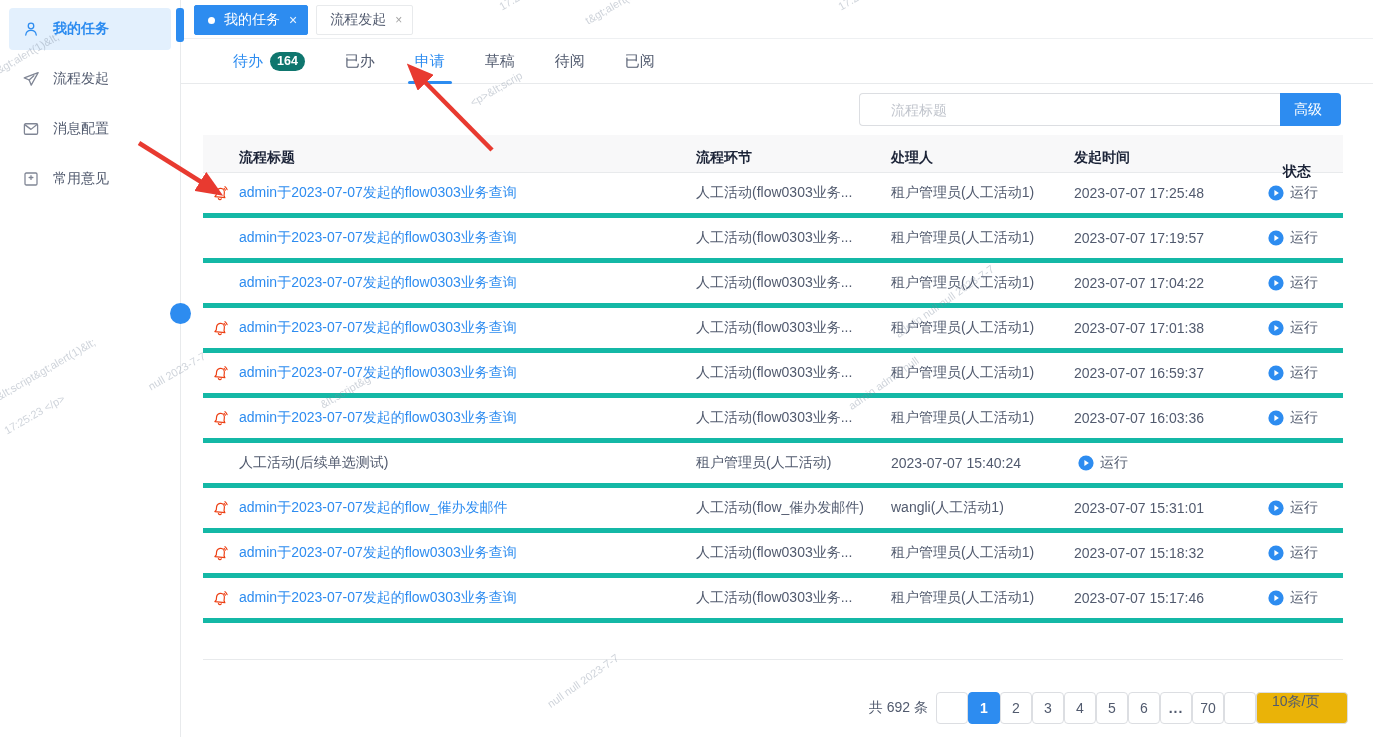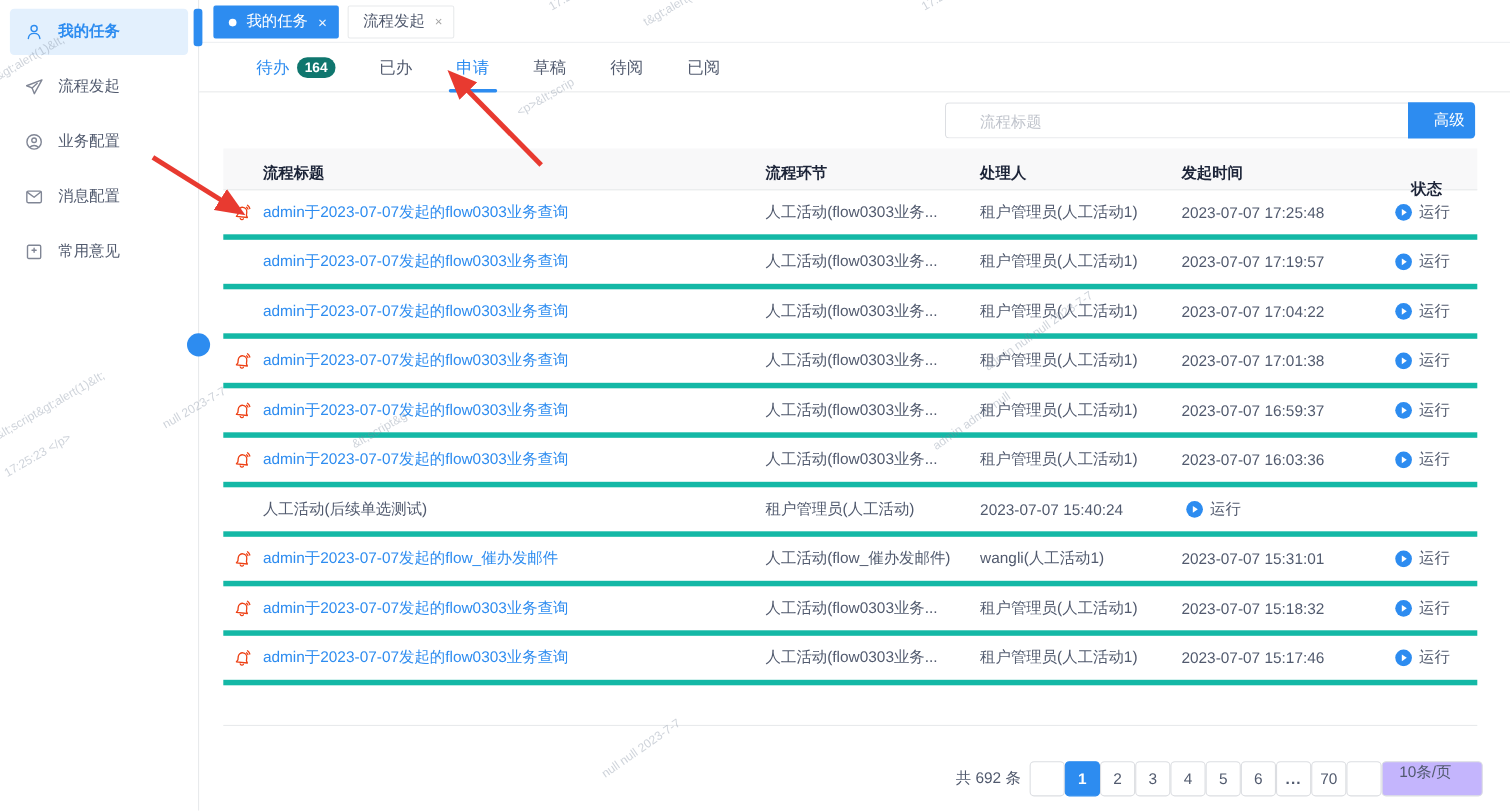"高级" .adv-btn { justify-content: center -> none }
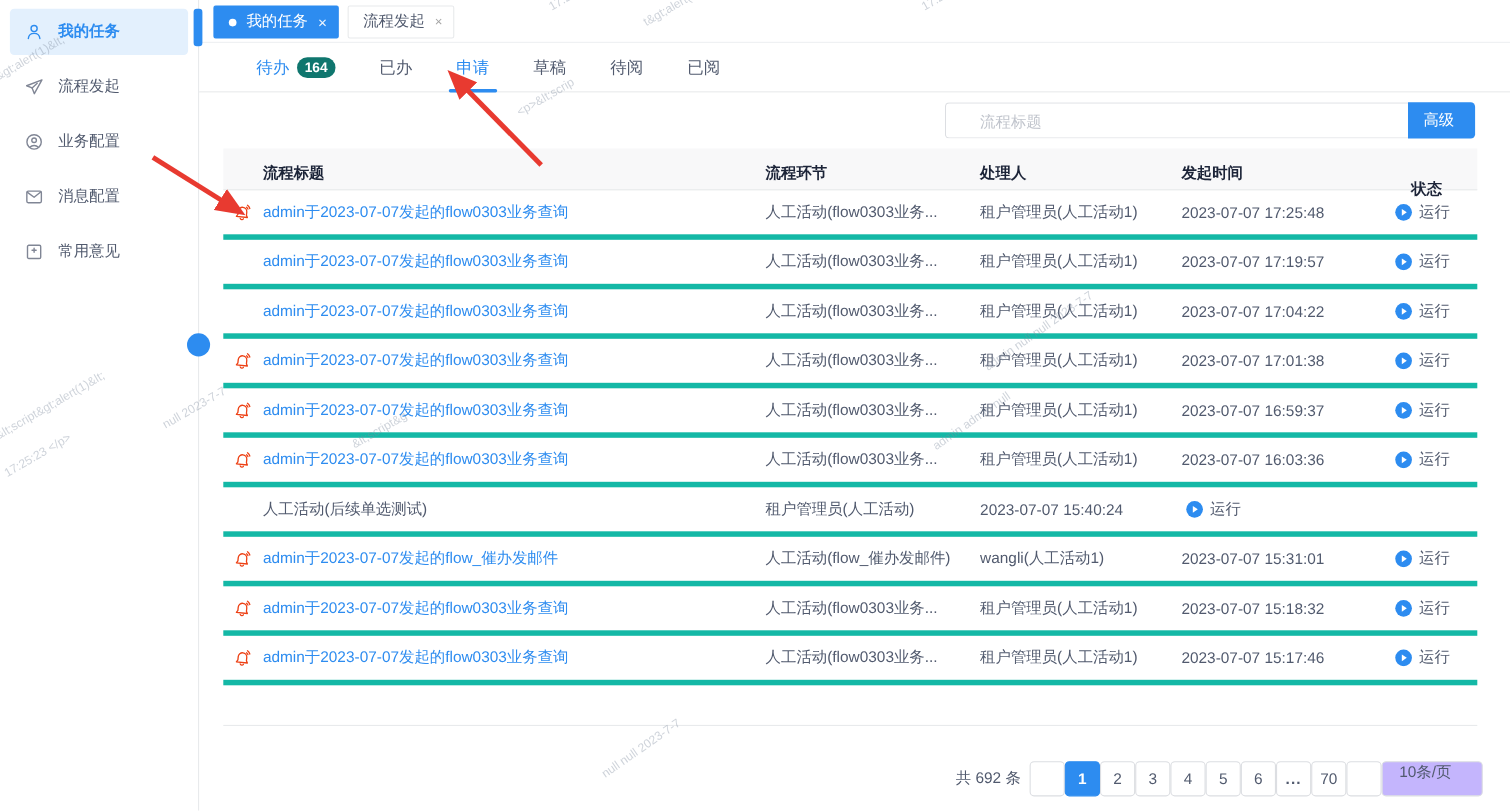"业务配置" div.side-item { html: <div> <span> <svg> <circle></circle> <circle></circle> <path></path> </svg> </span> <span>业务配置</span> </div> -> none }
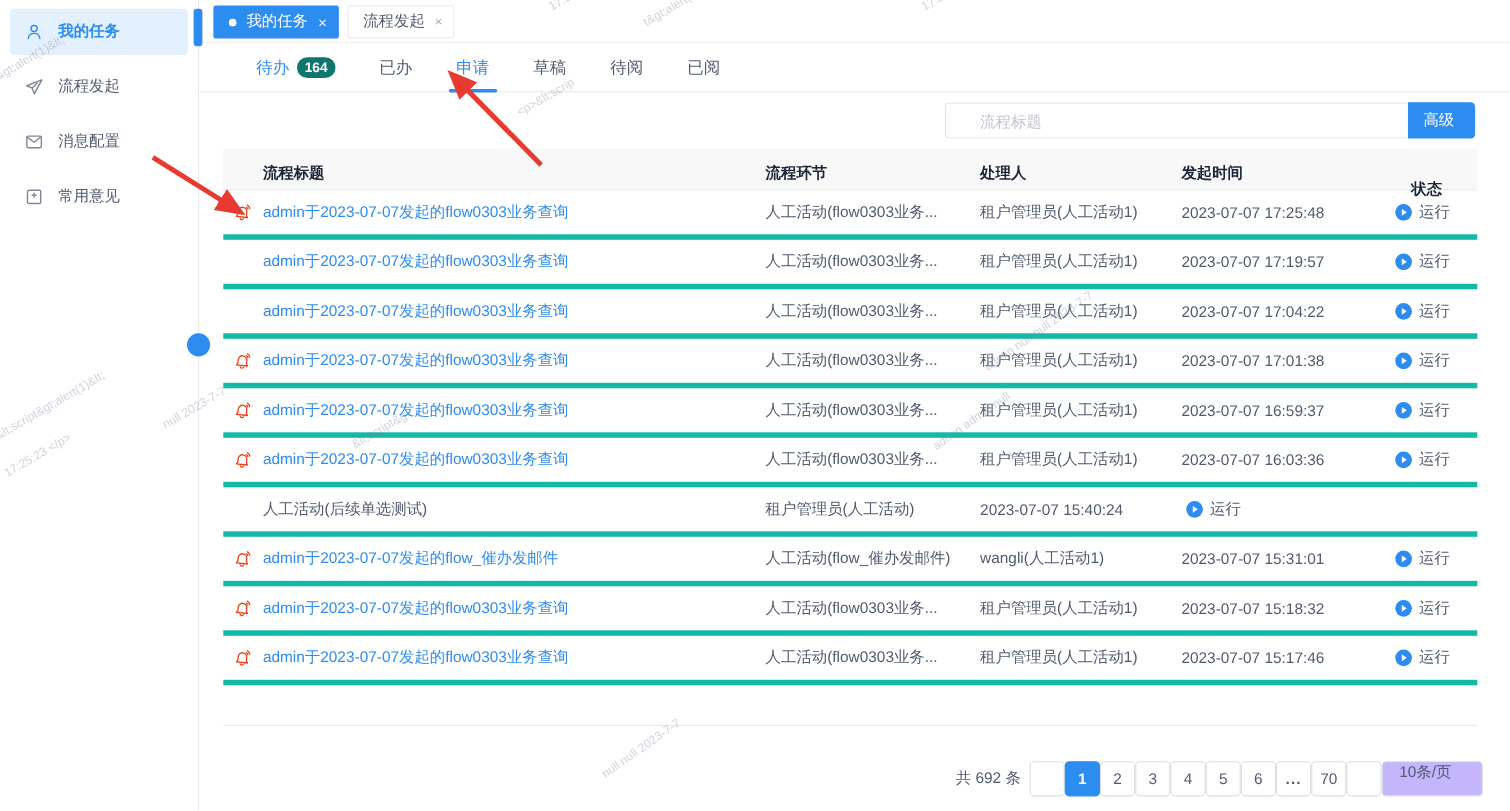"10条/页" .psize { background: #c4b5fd -> #eab308 }
